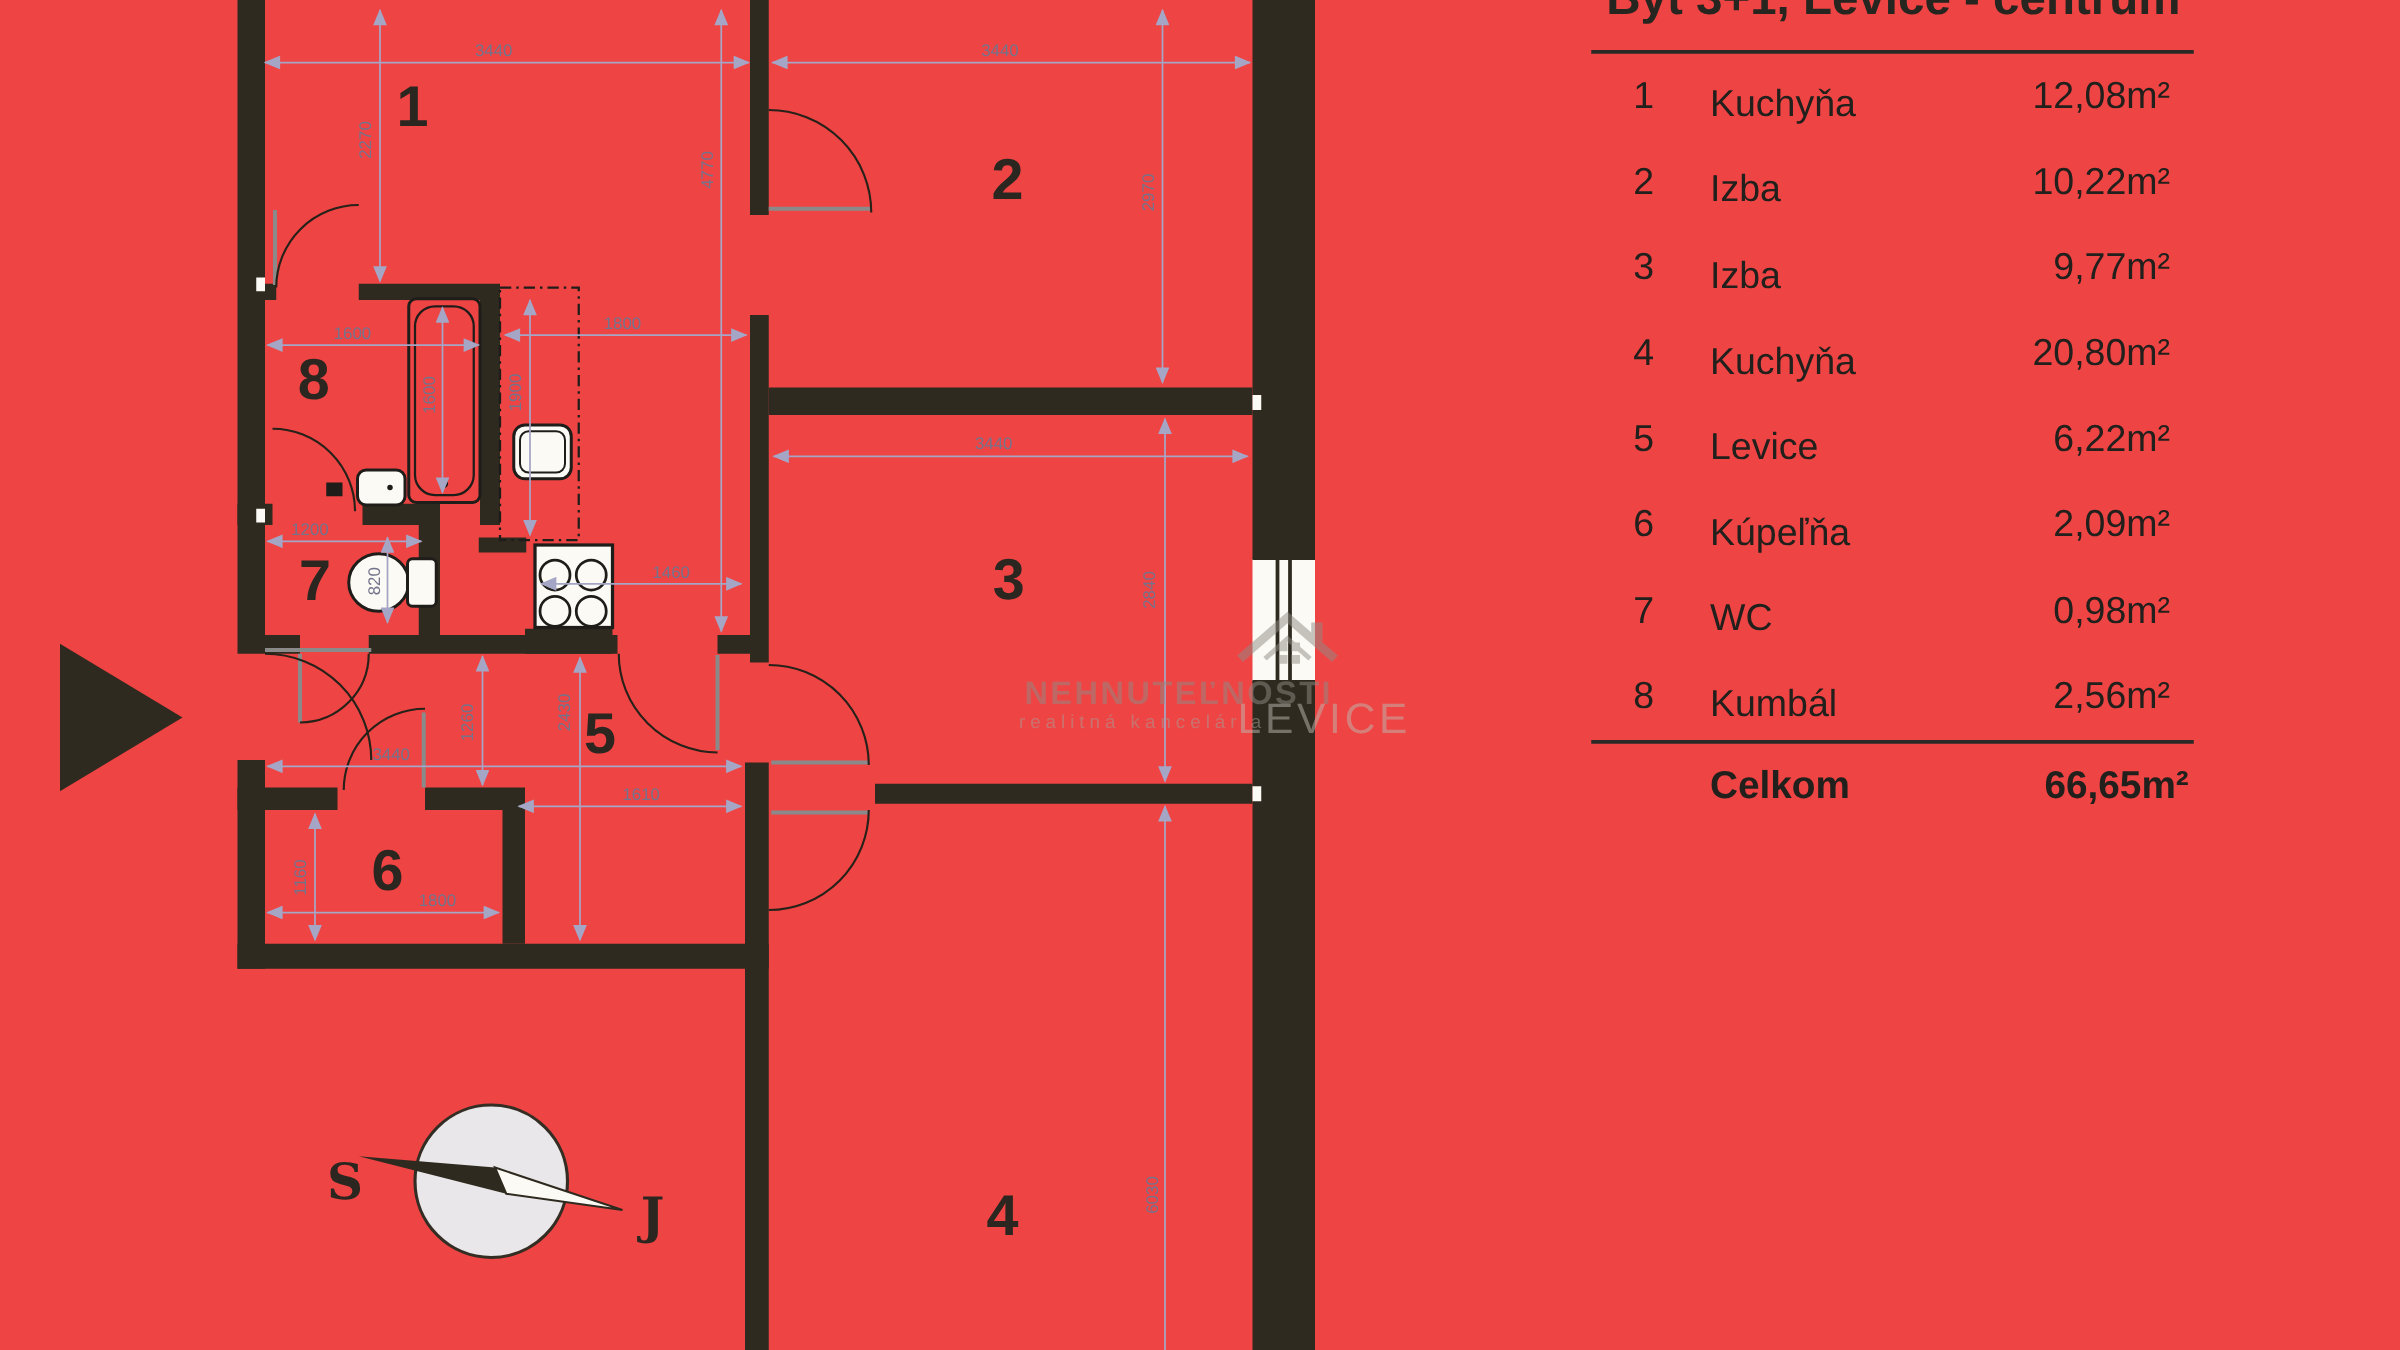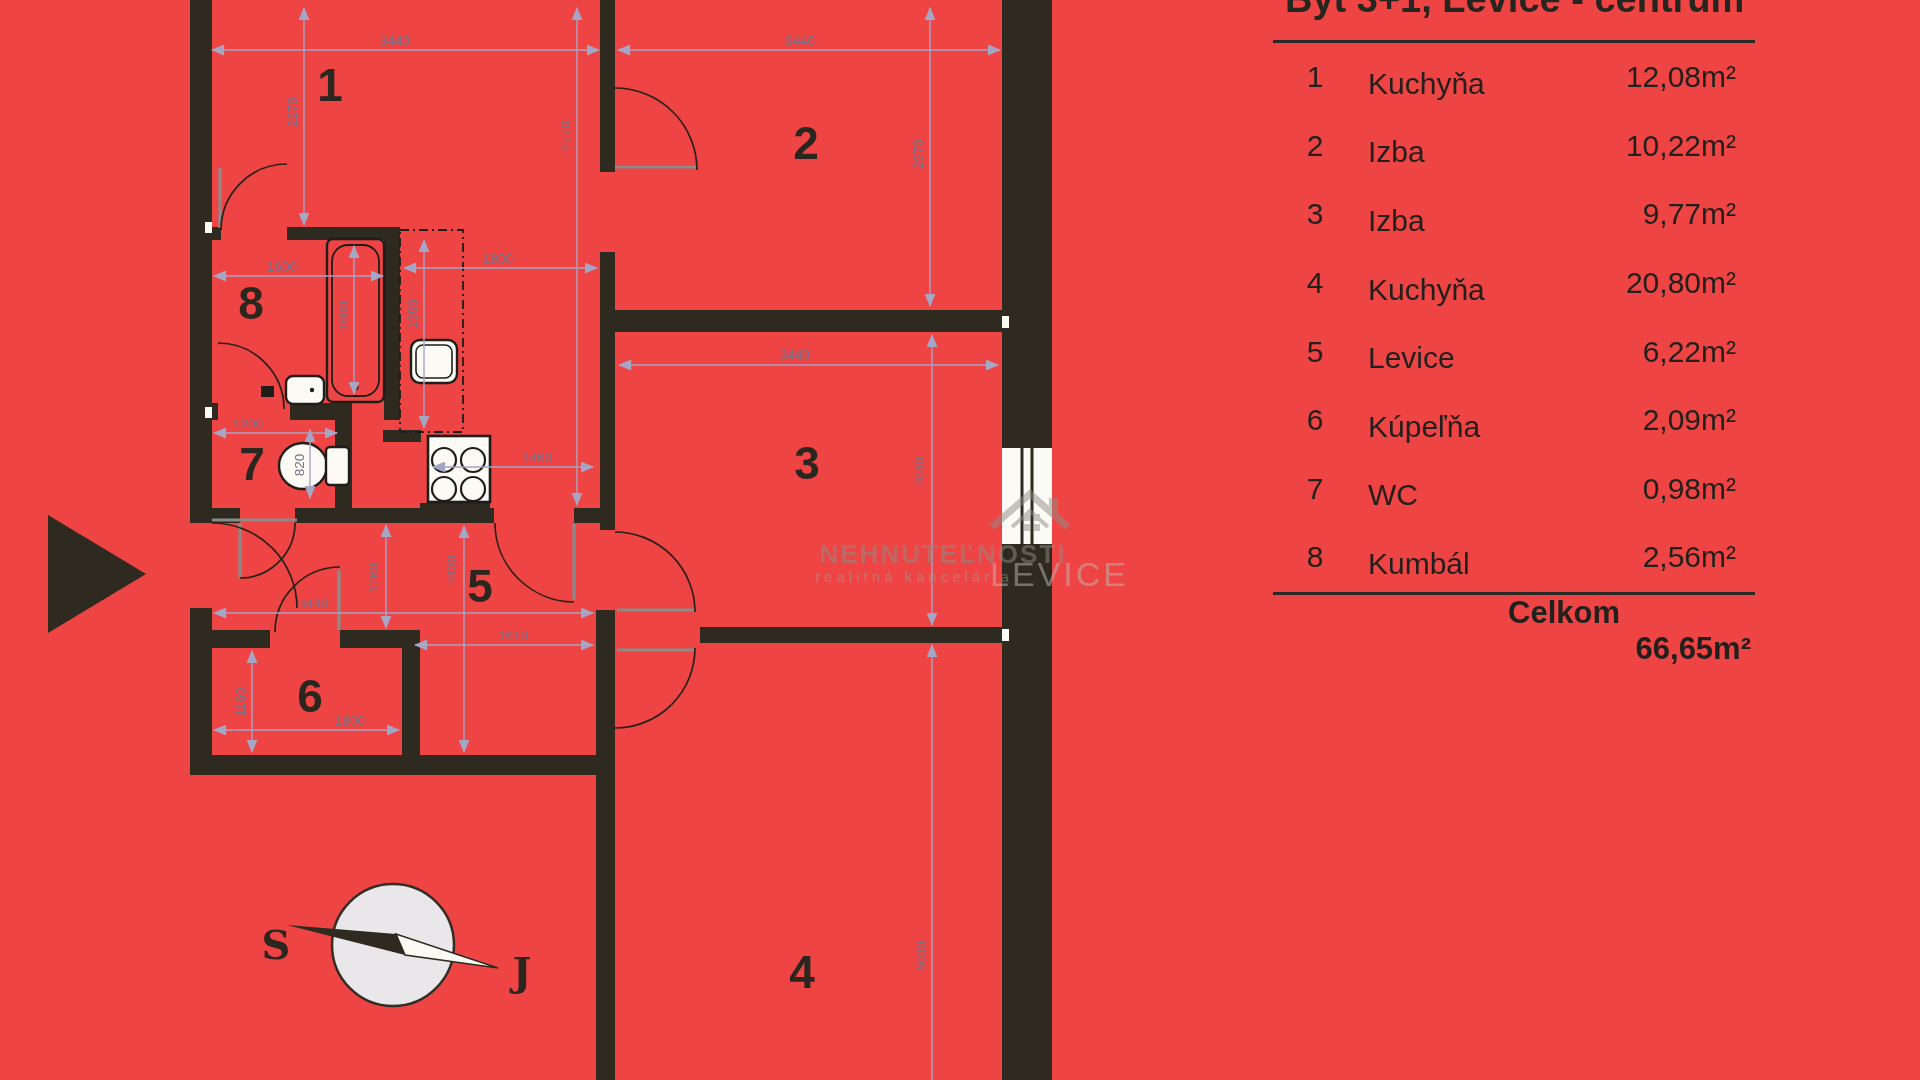"Celkom" .total { flex-direction: column -> none }
